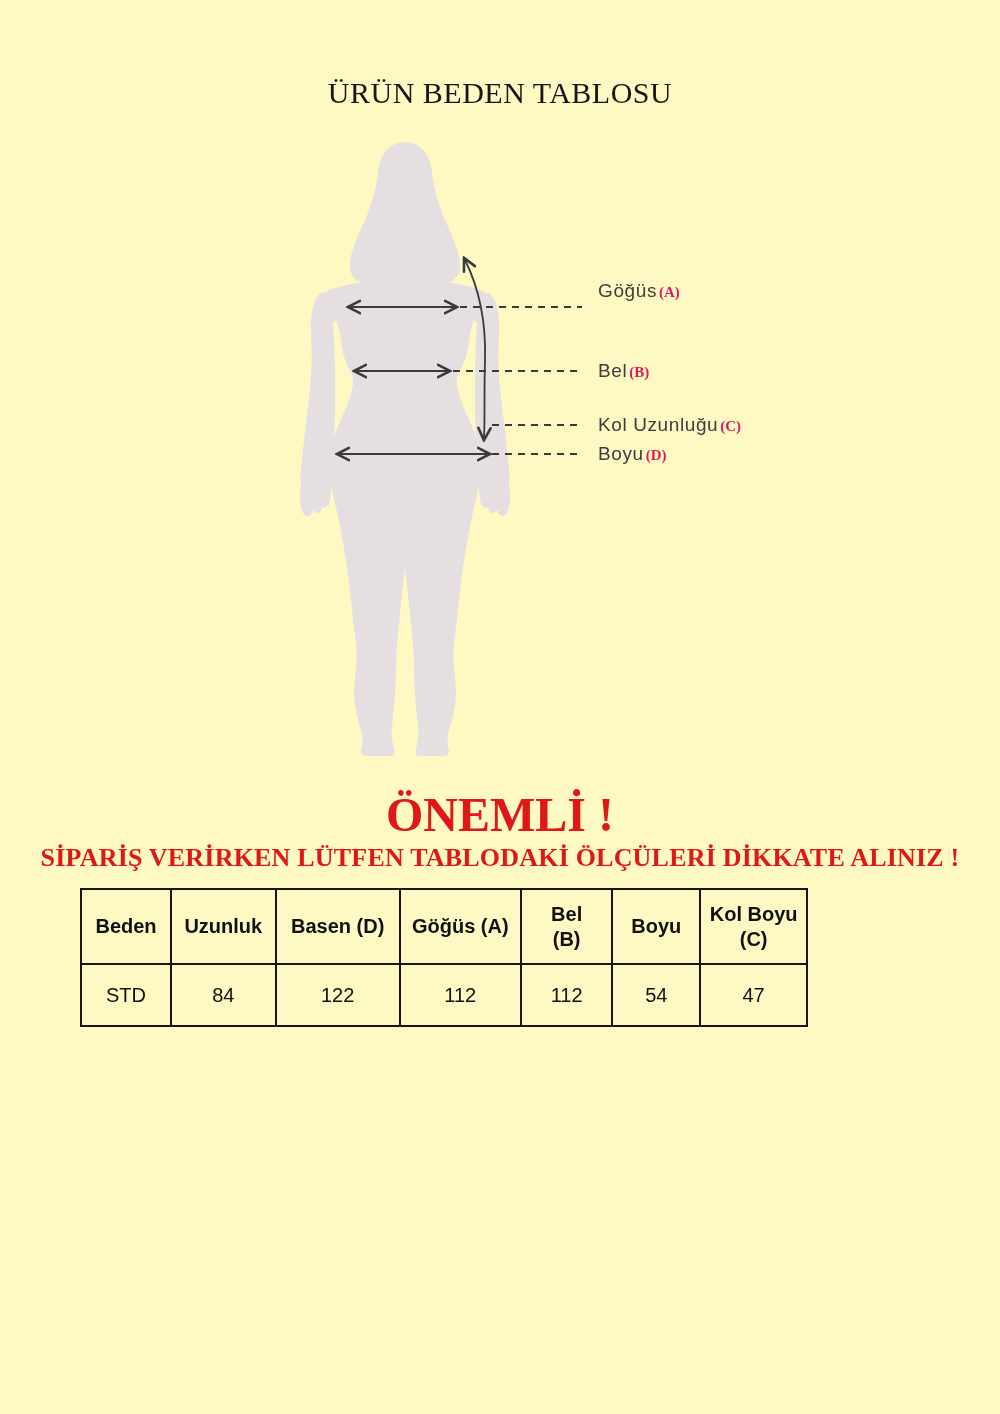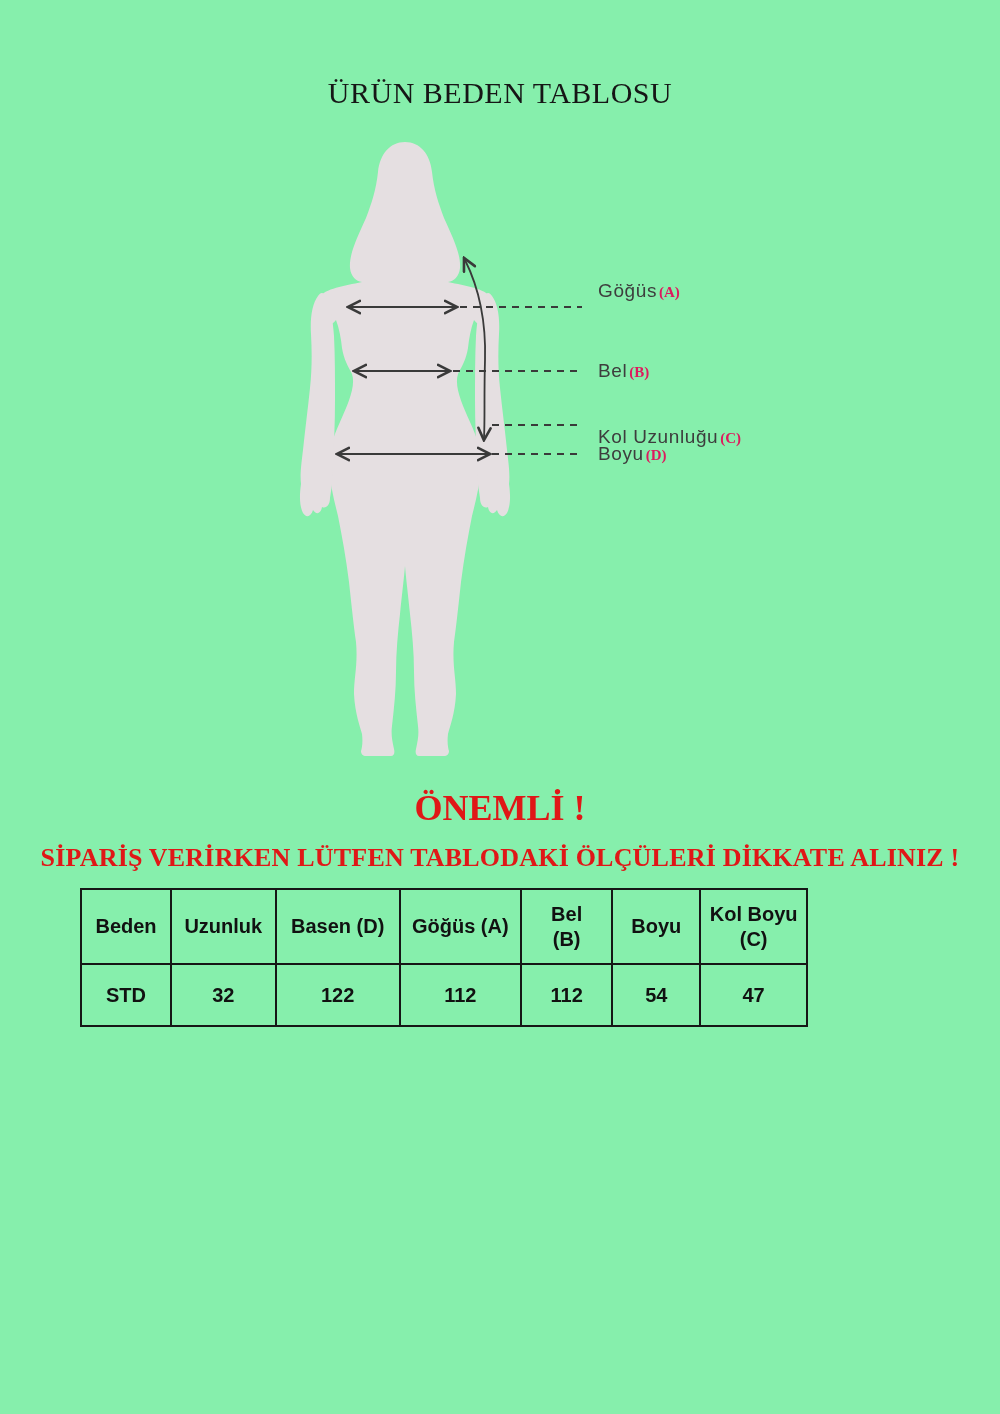"ÜRÜN BEDEN TABLOSU" .page { background: #86efac -> #fef9c3 }
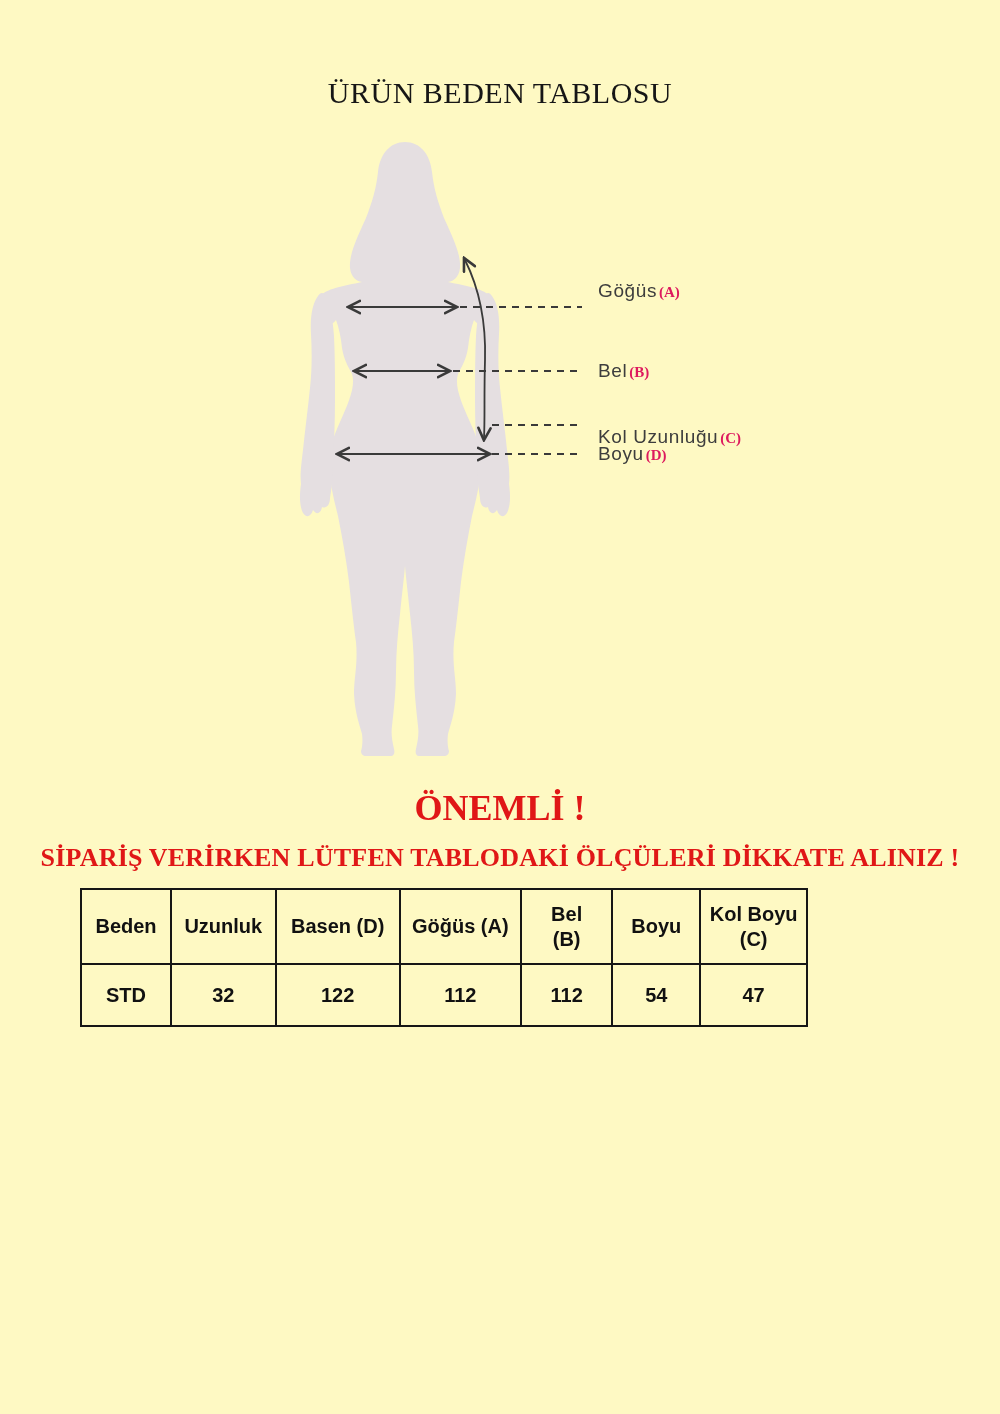"Kol Uzunluğu (C)" .lbl-arm { top: 426px -> 414px }
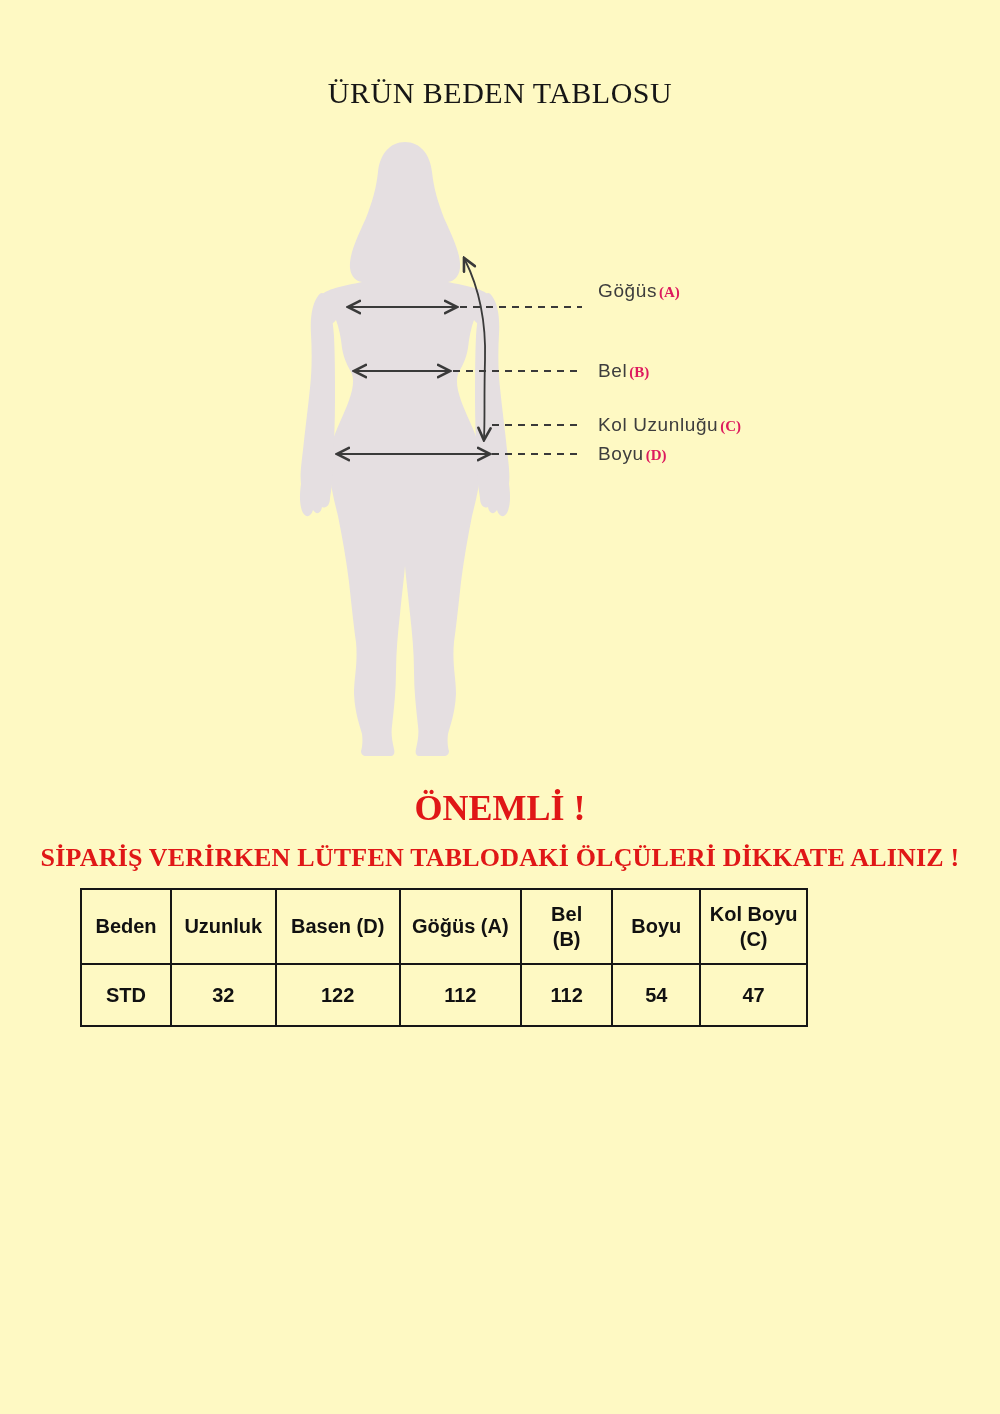"ÖNEMLİ !" .warn-head { font-size: 36px -> 48px }
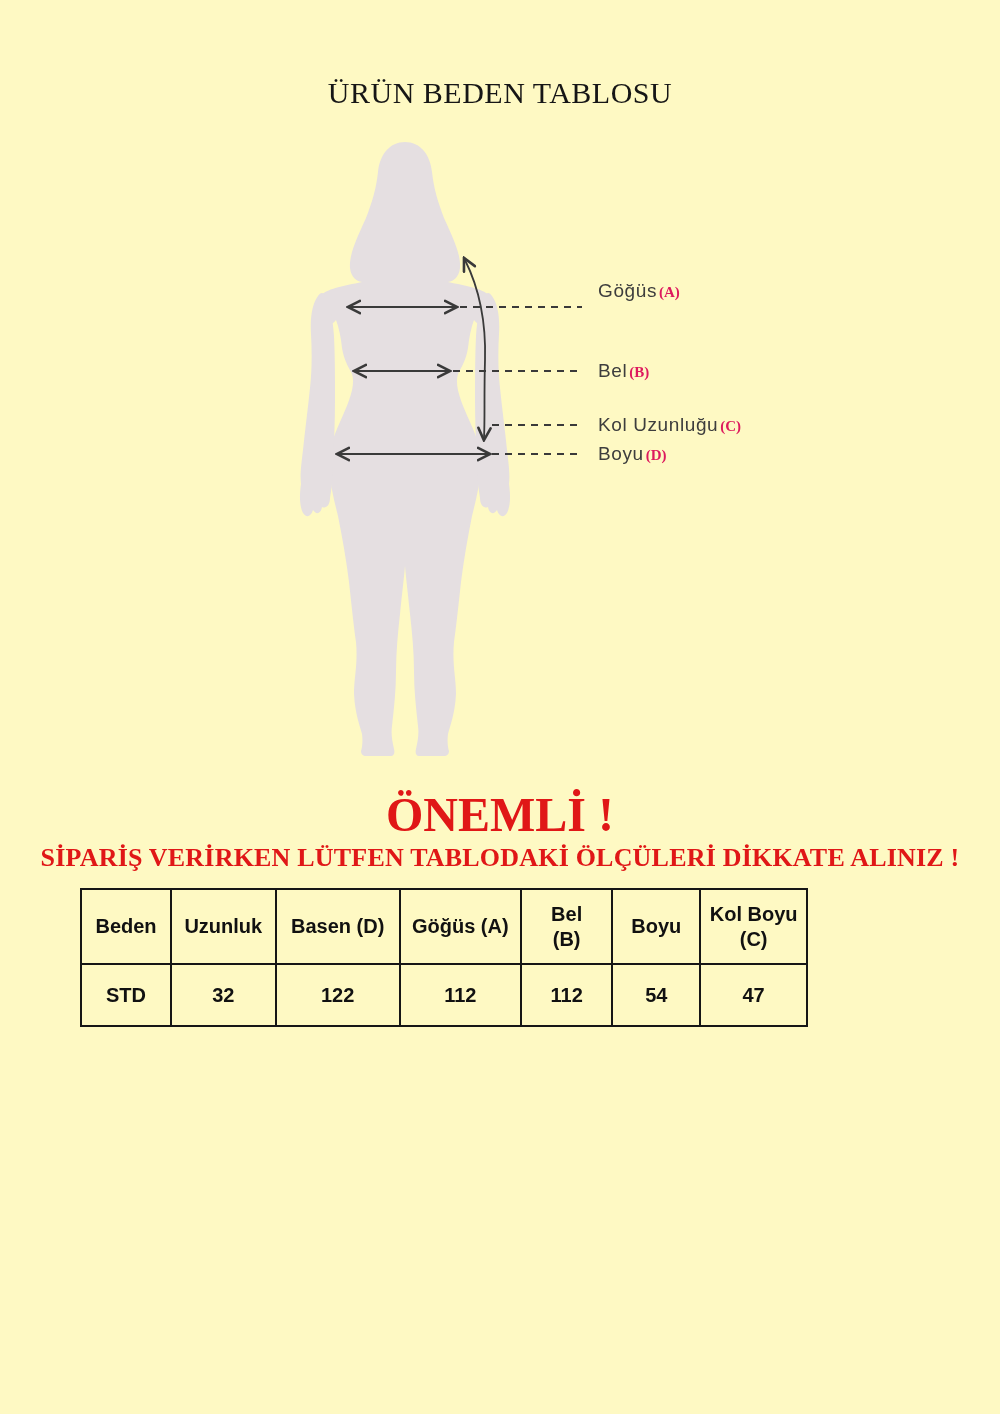"STD" table.size-table td { font-weight: 700 -> 400 }
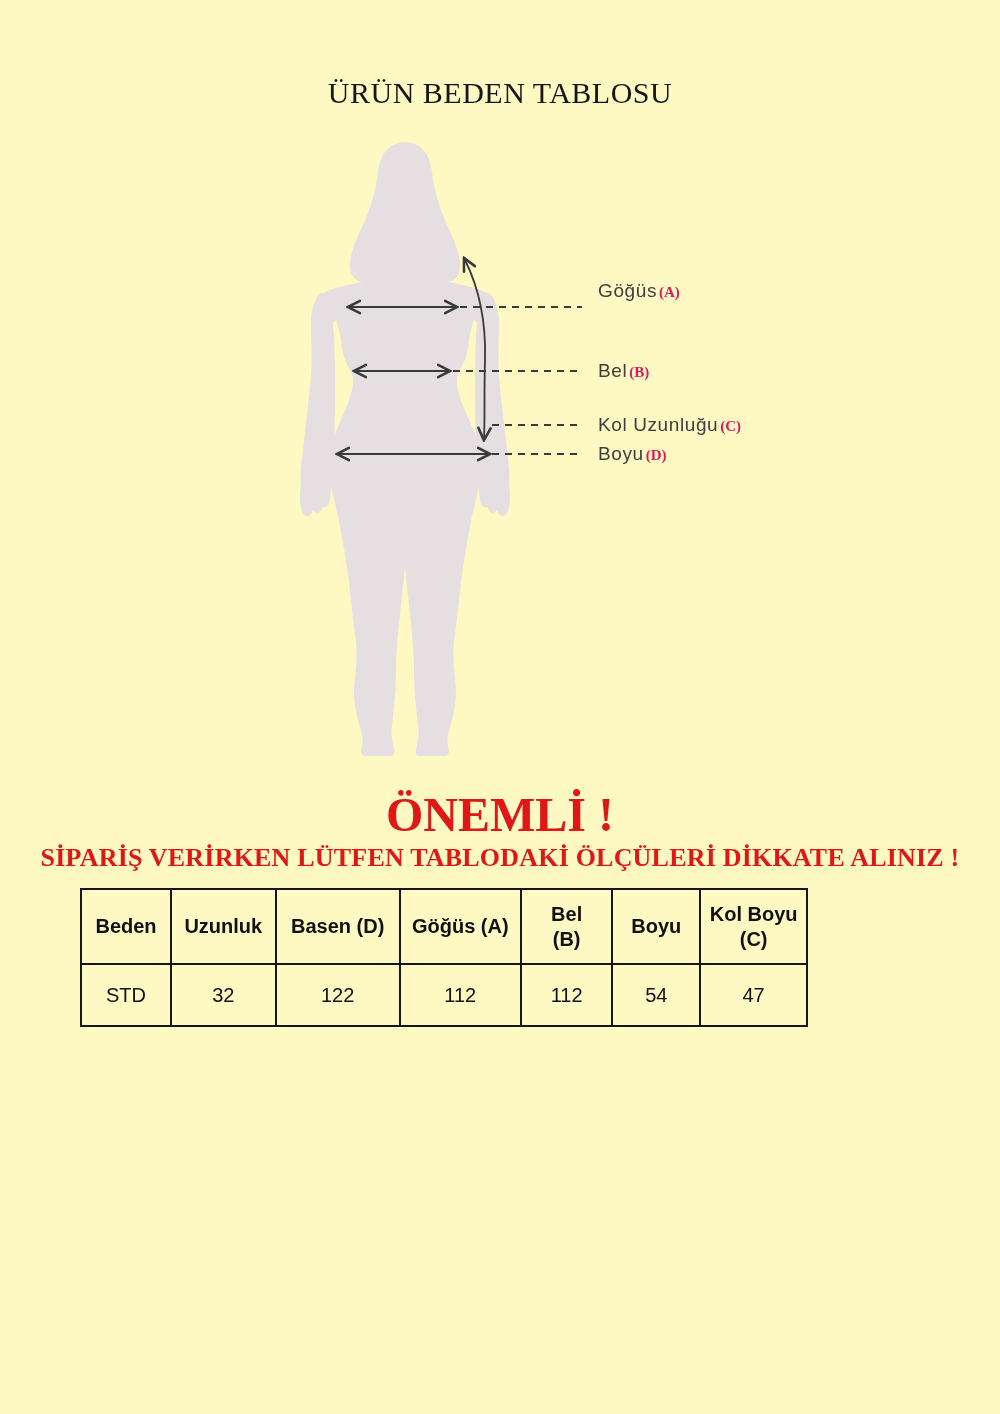"32" td { text: 32 -> 84 }
